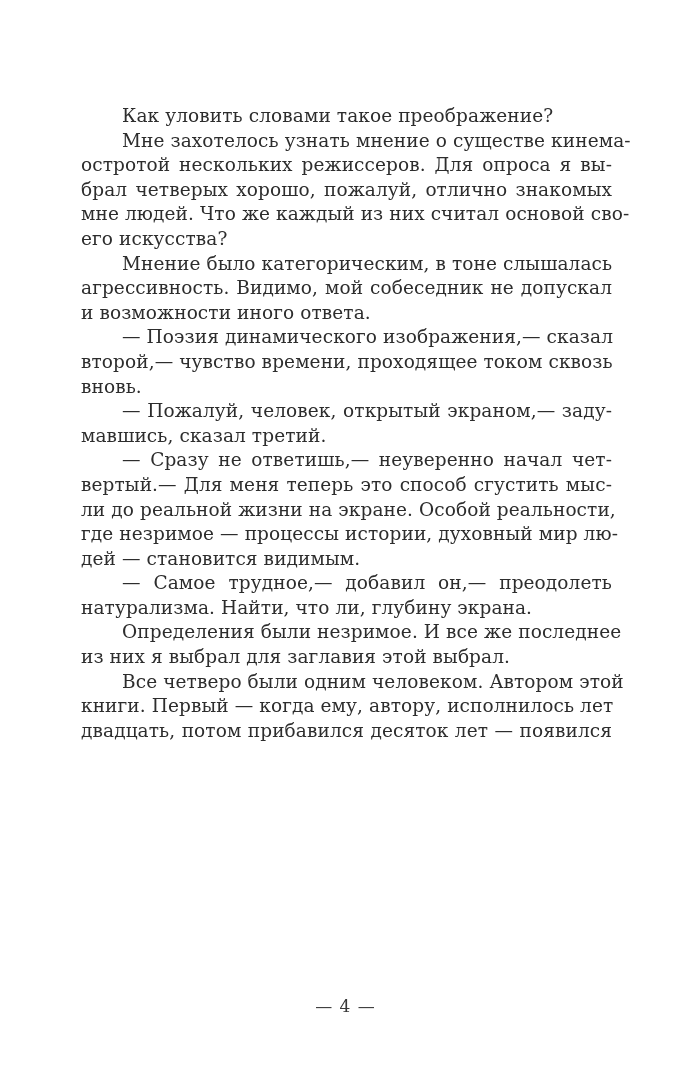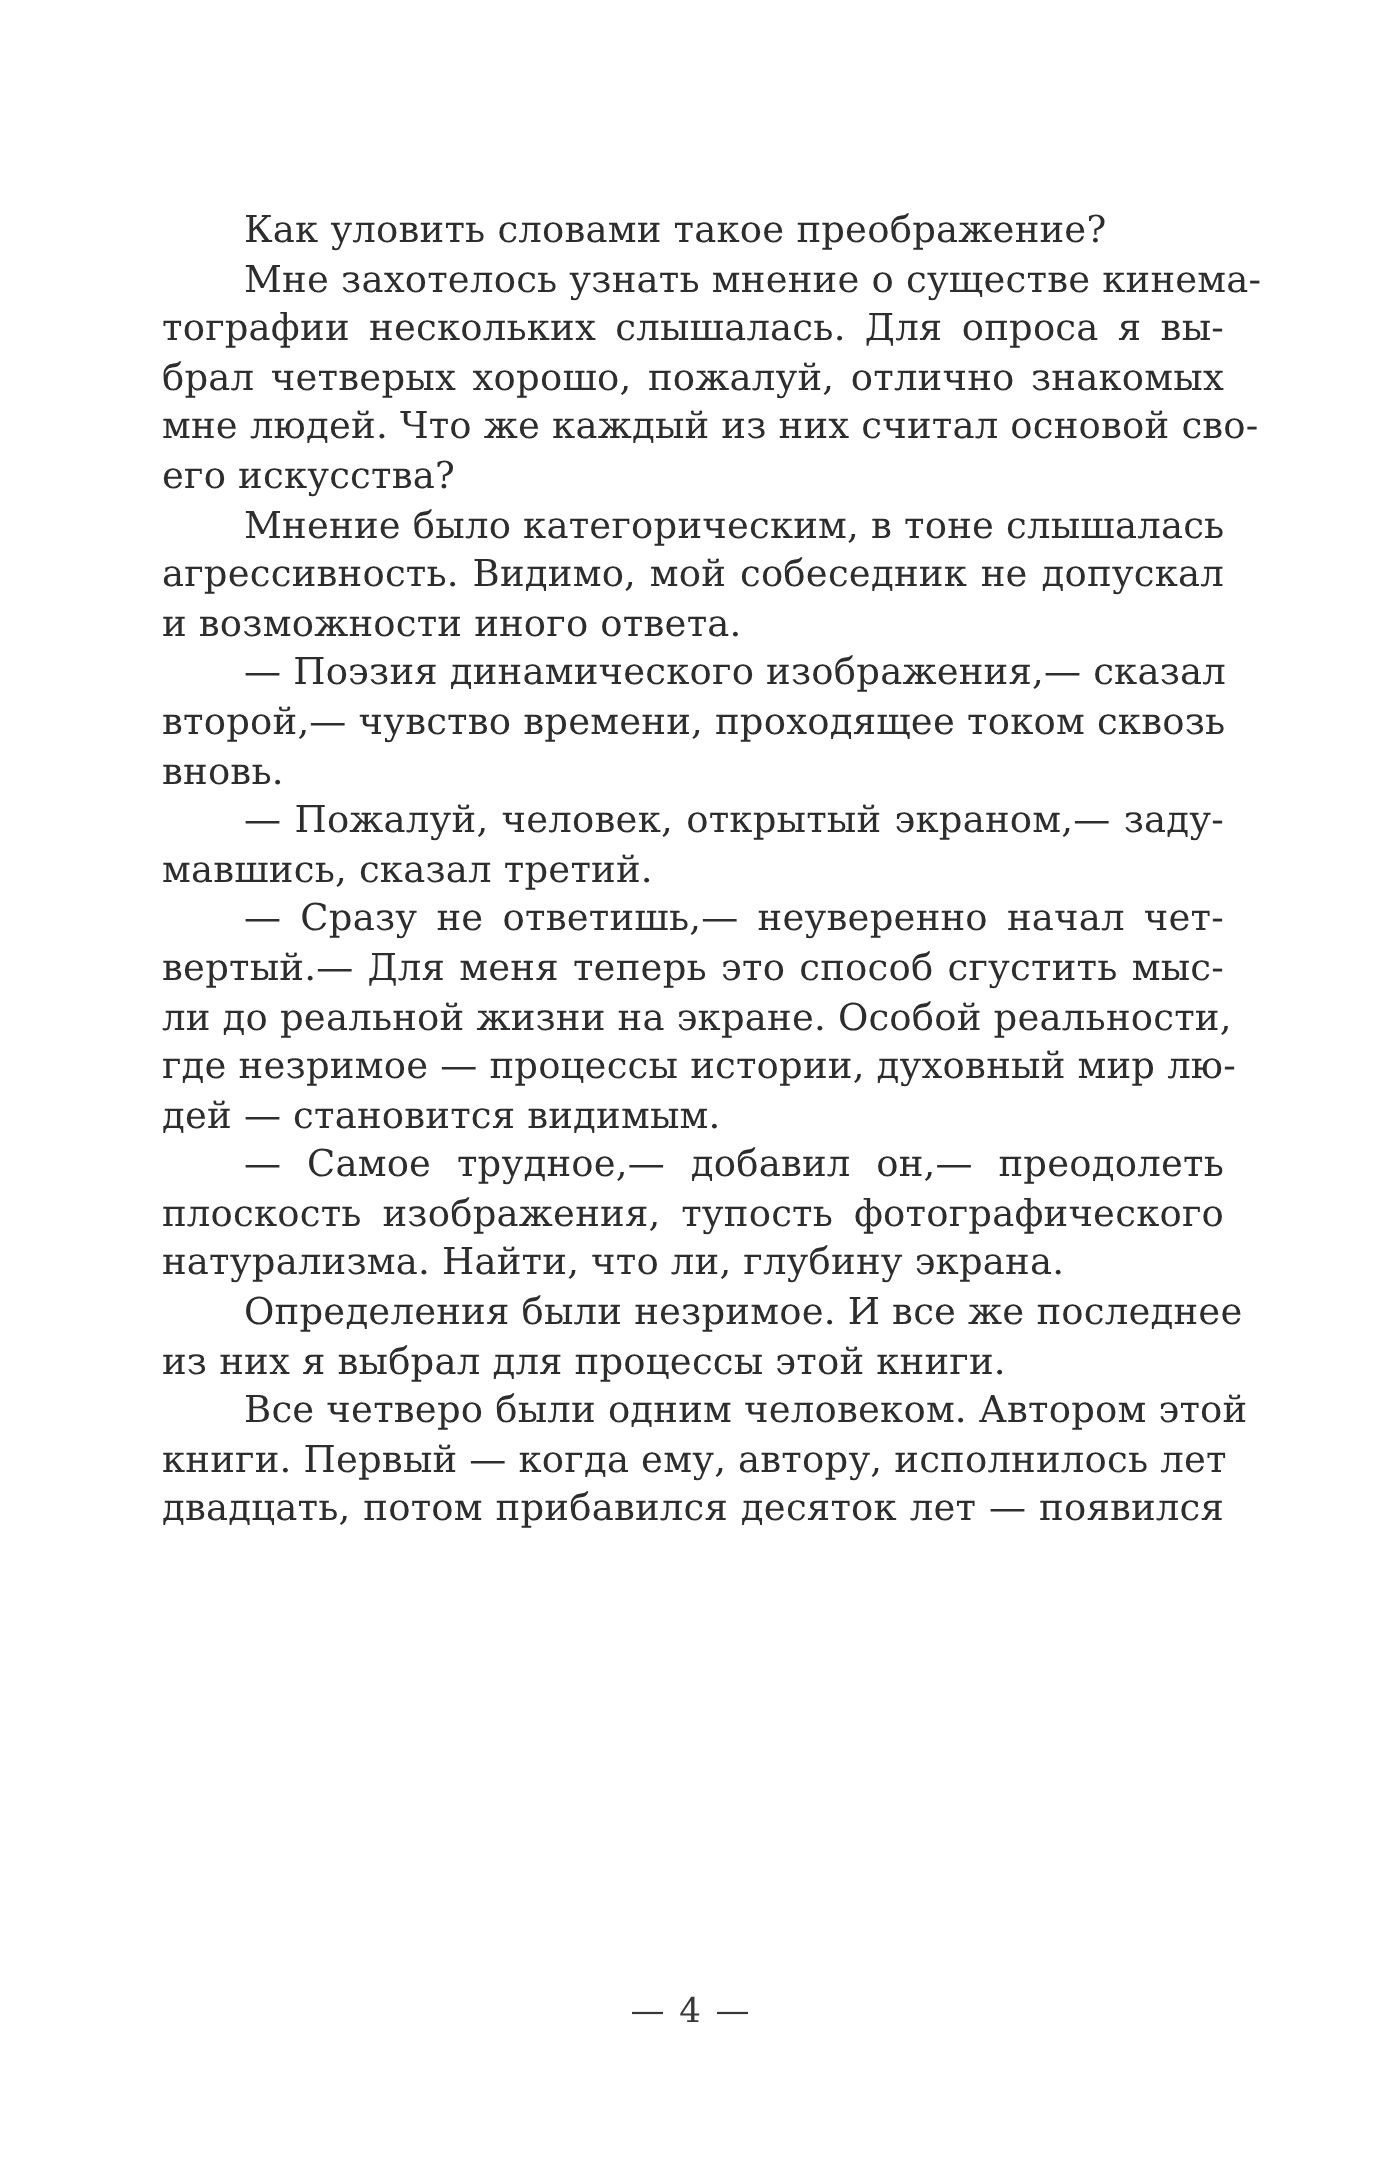"тографии нескольких слышалась. Для" div.line { text: тографии нескольких слышалась -> остротой нескольких режиссеров }
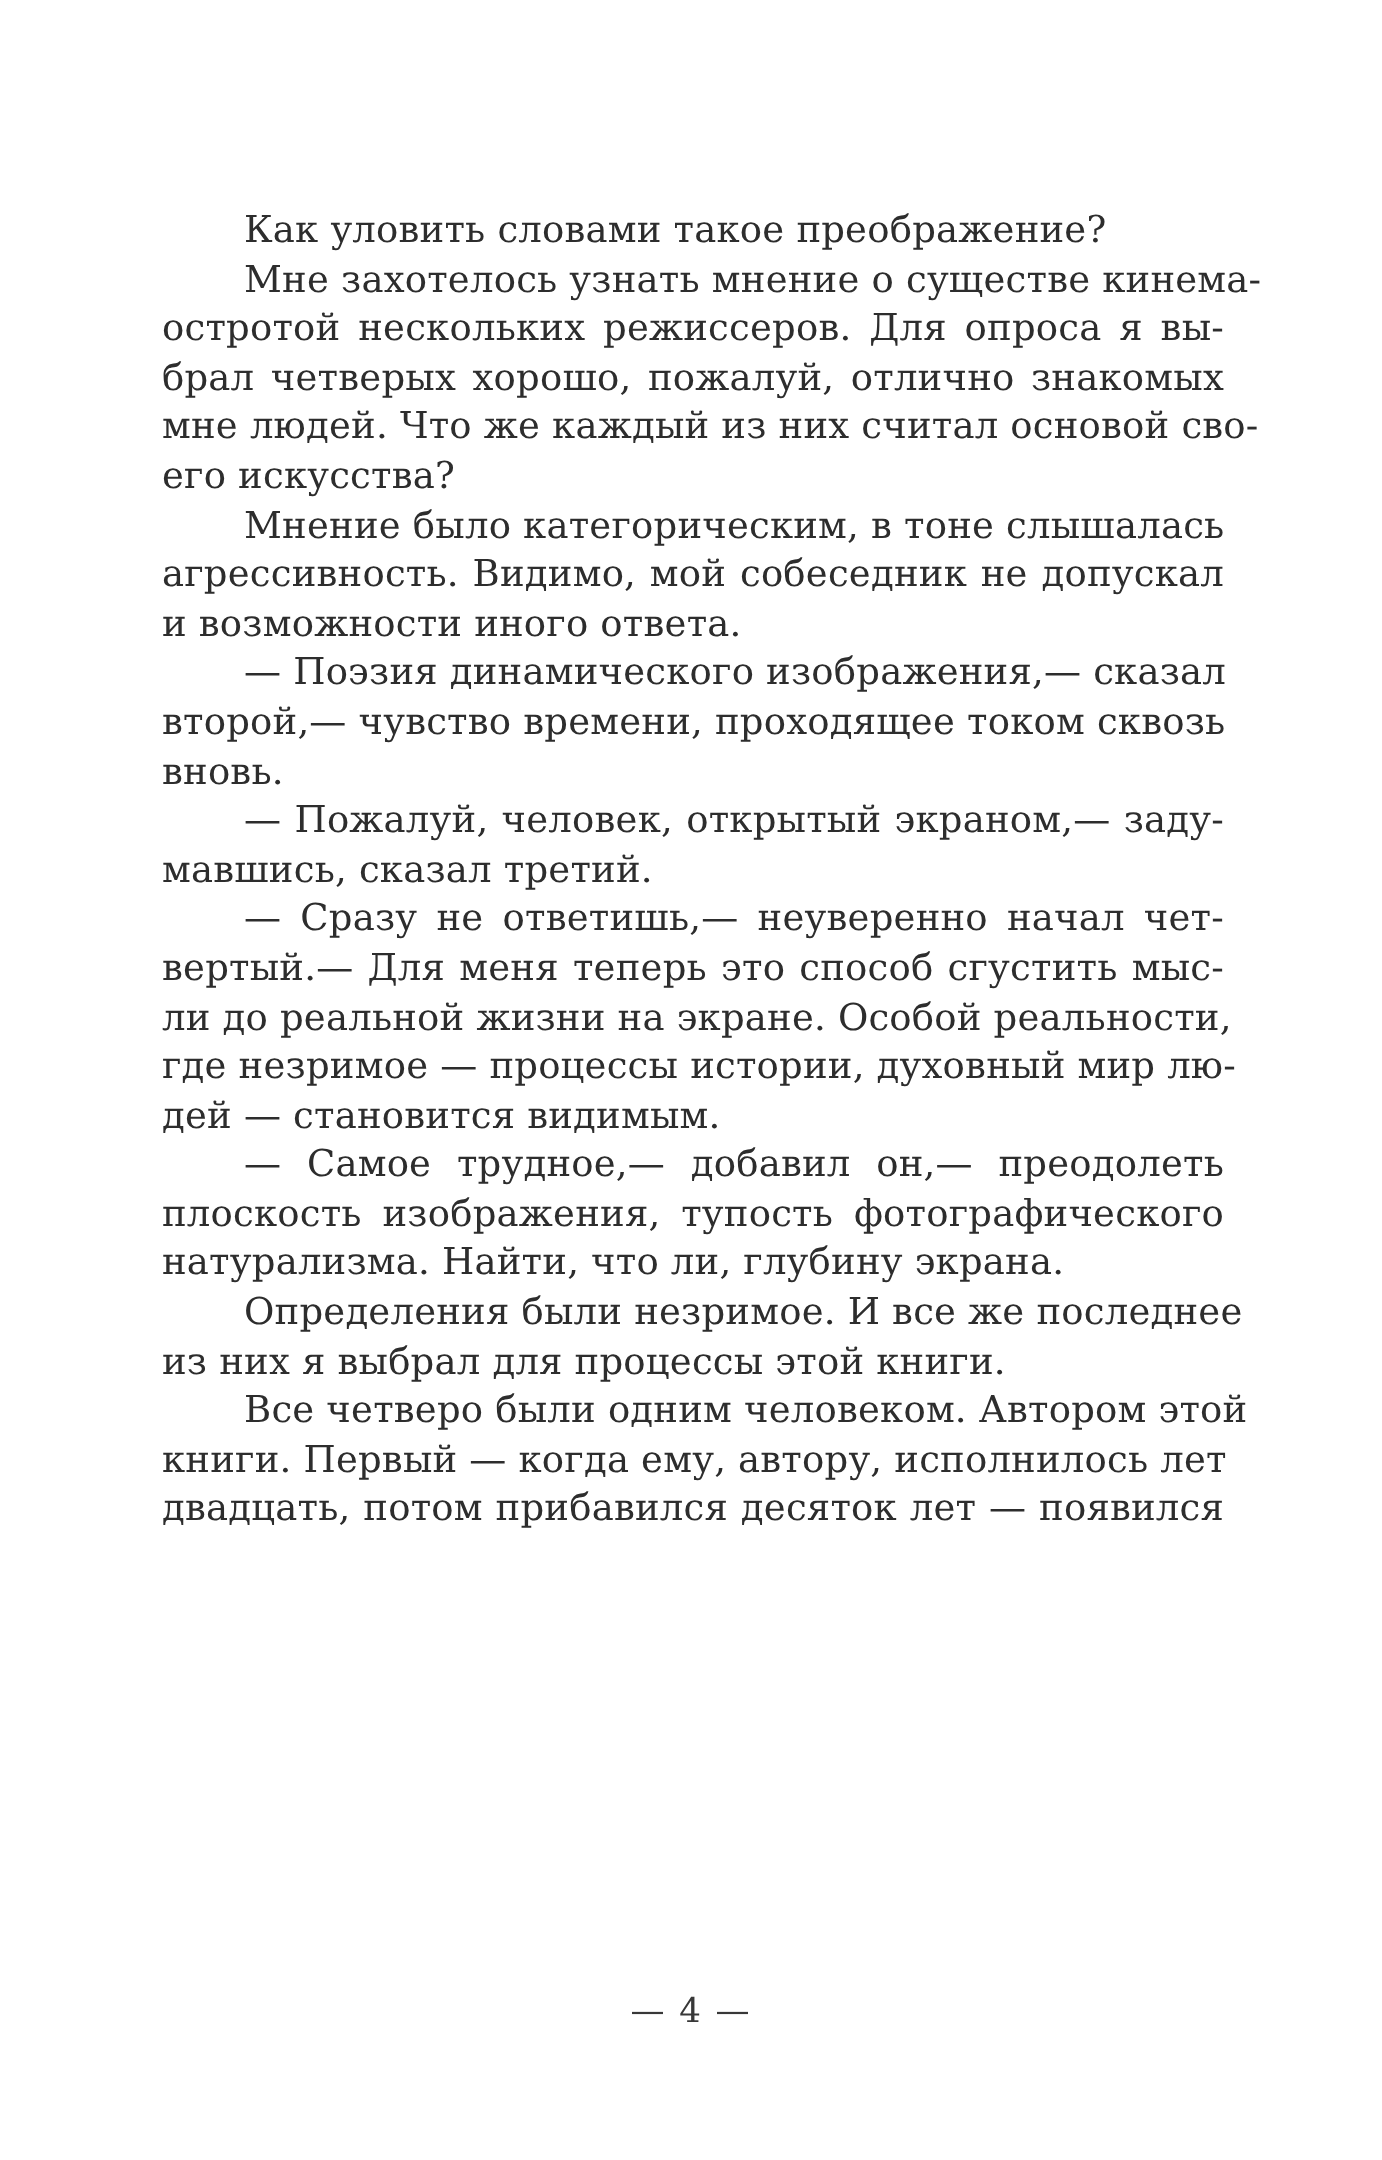"плоскость изображения, тупость" div.line { html: <div>плоскость изображения, тупость фотографического</div> -> none }
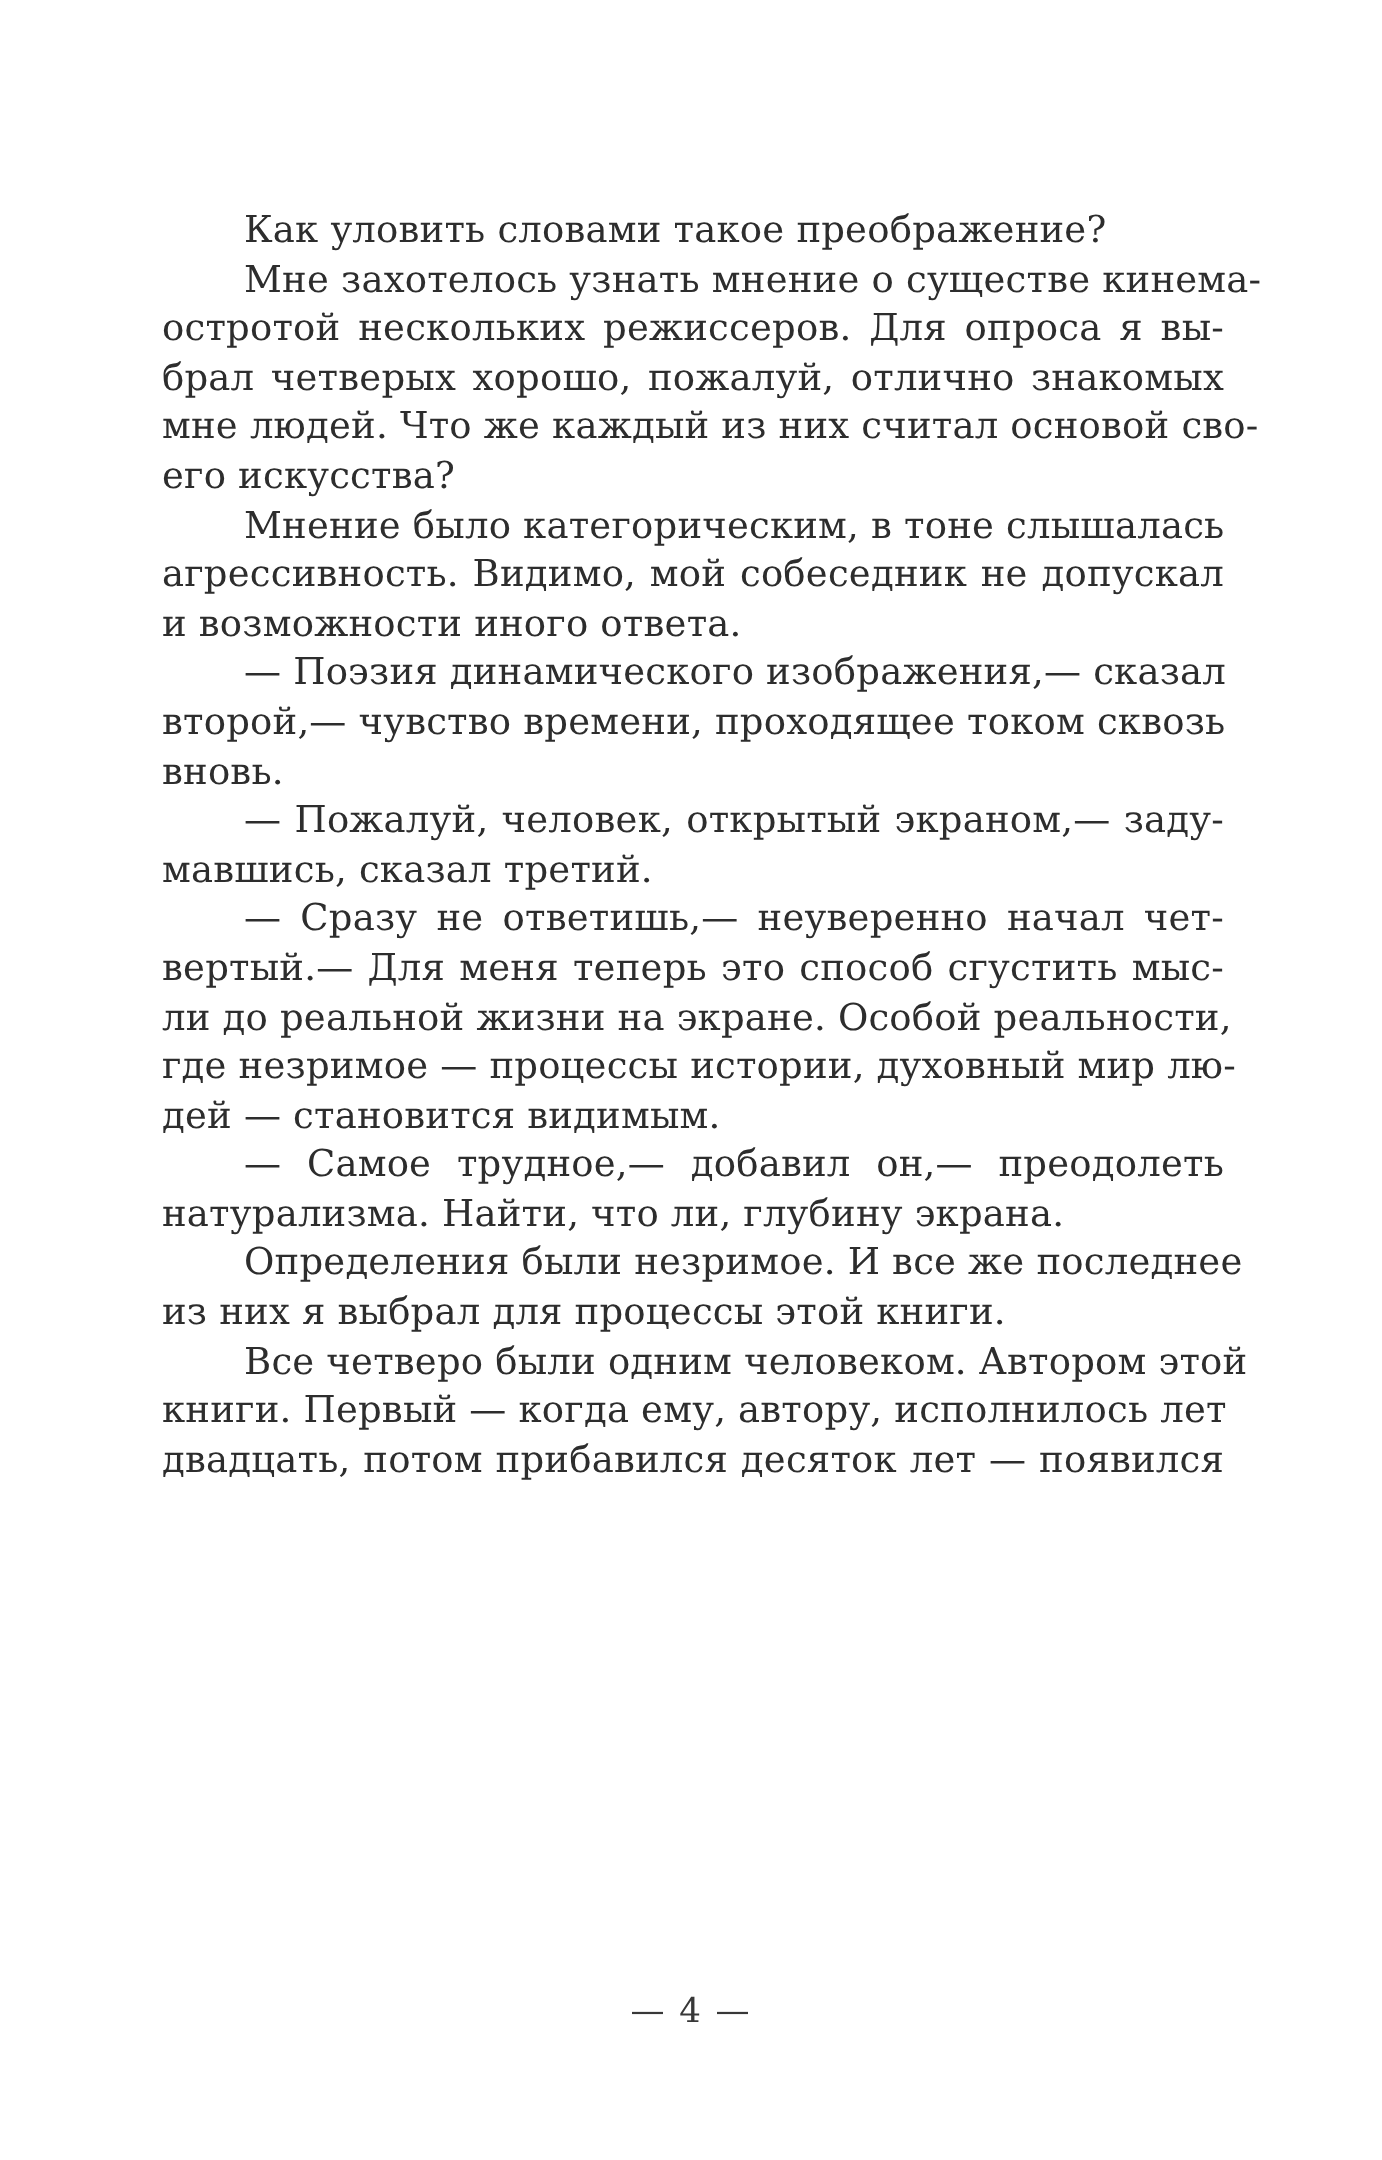"из них я выбрал для" div.line { text: процессы этой книги -> заглавия этой выбрал }
